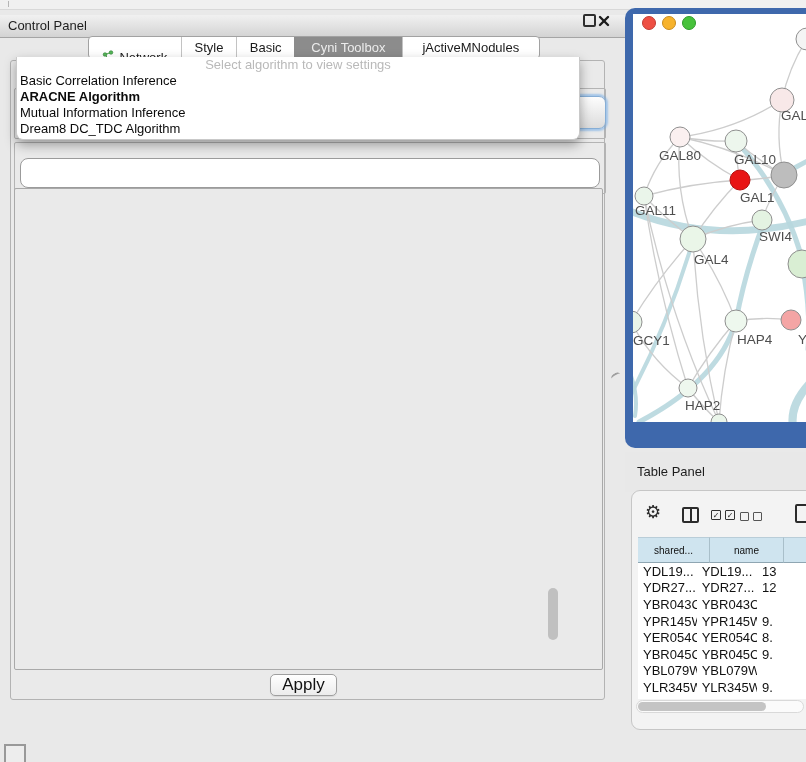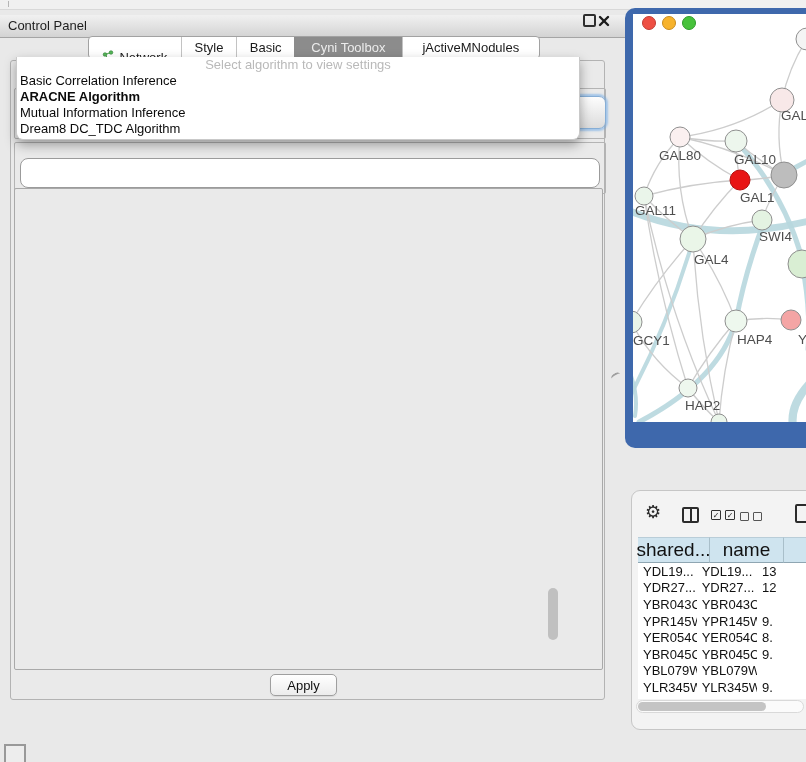"Table Panel" div.abs { html: none -> <div>Table Panel</div> }
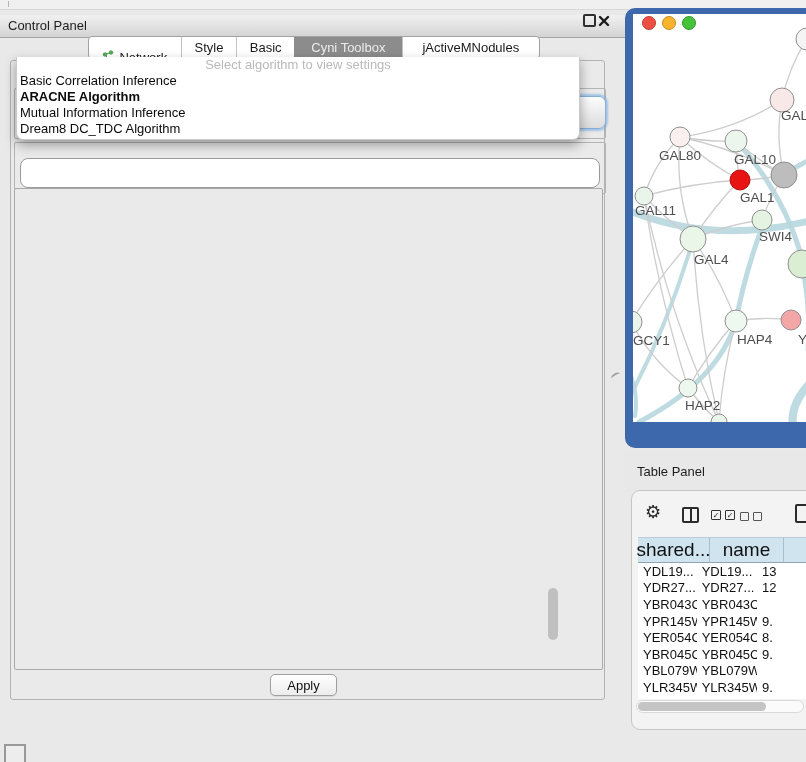"shared..." .hcell { font-size: 19px -> 10px }
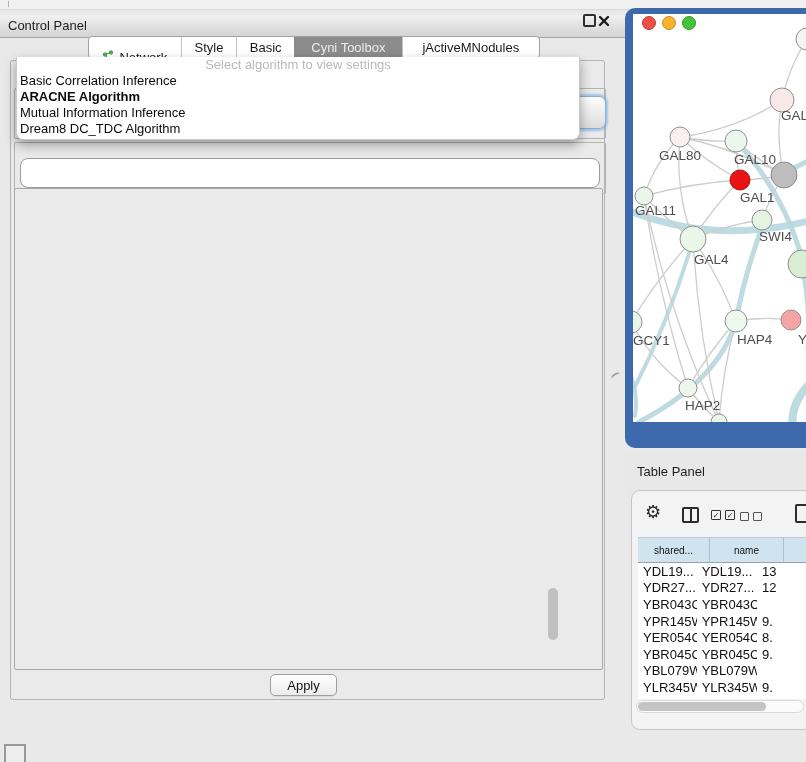"Apply" #apply { font-size: 13px -> 17px }
